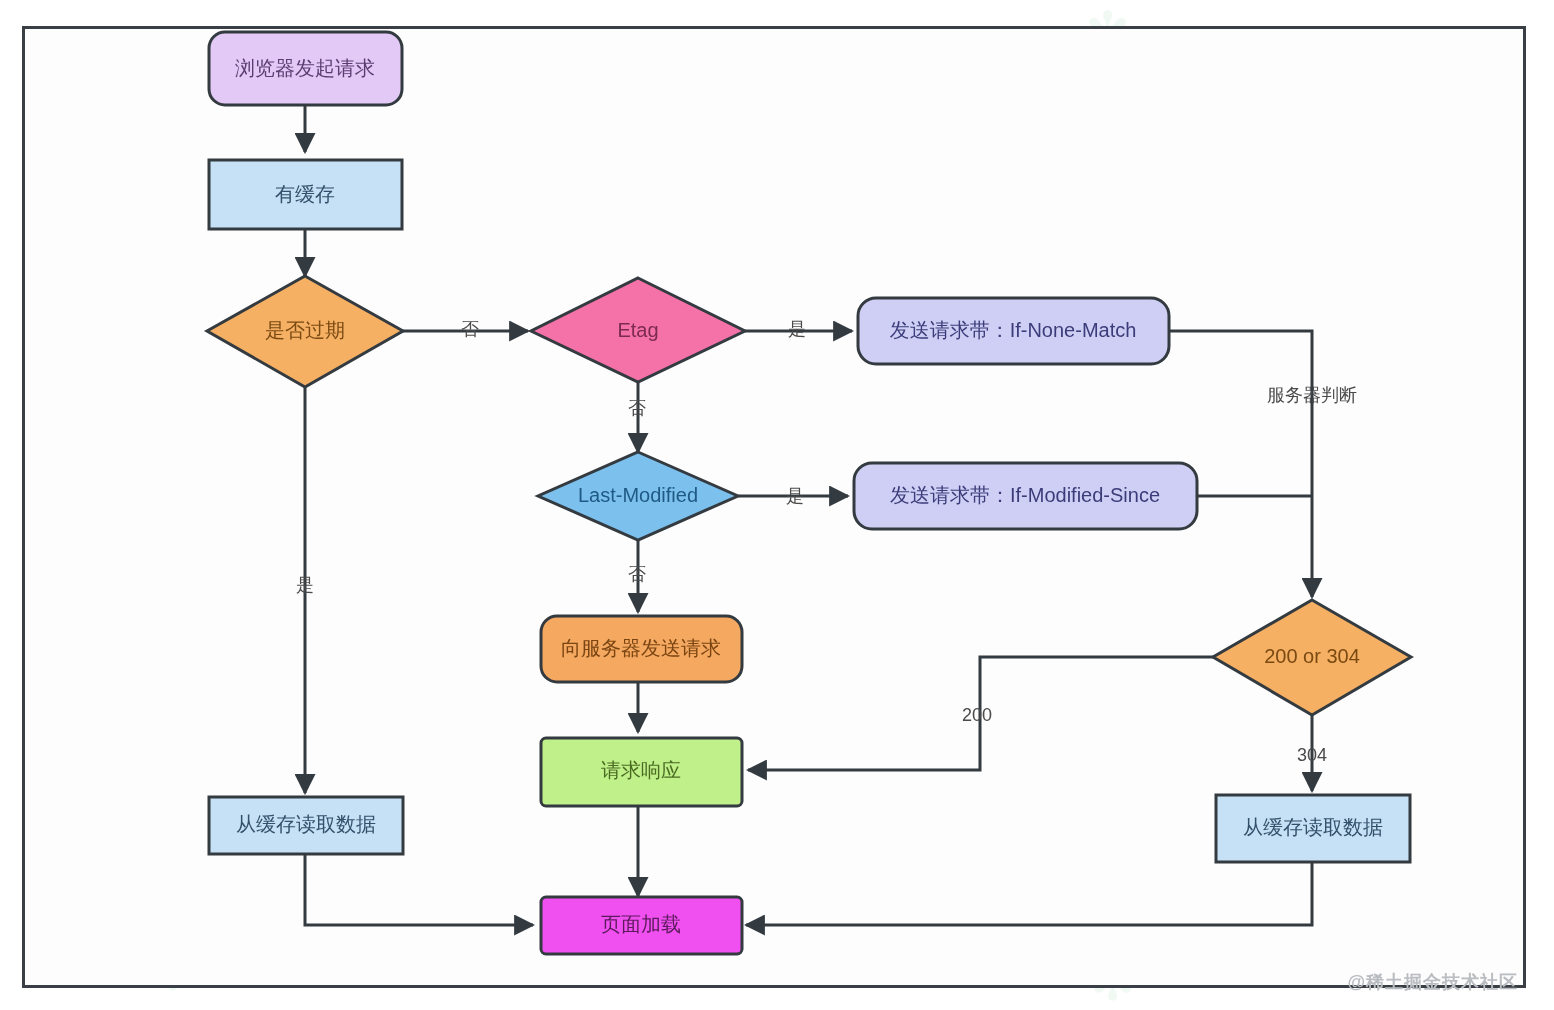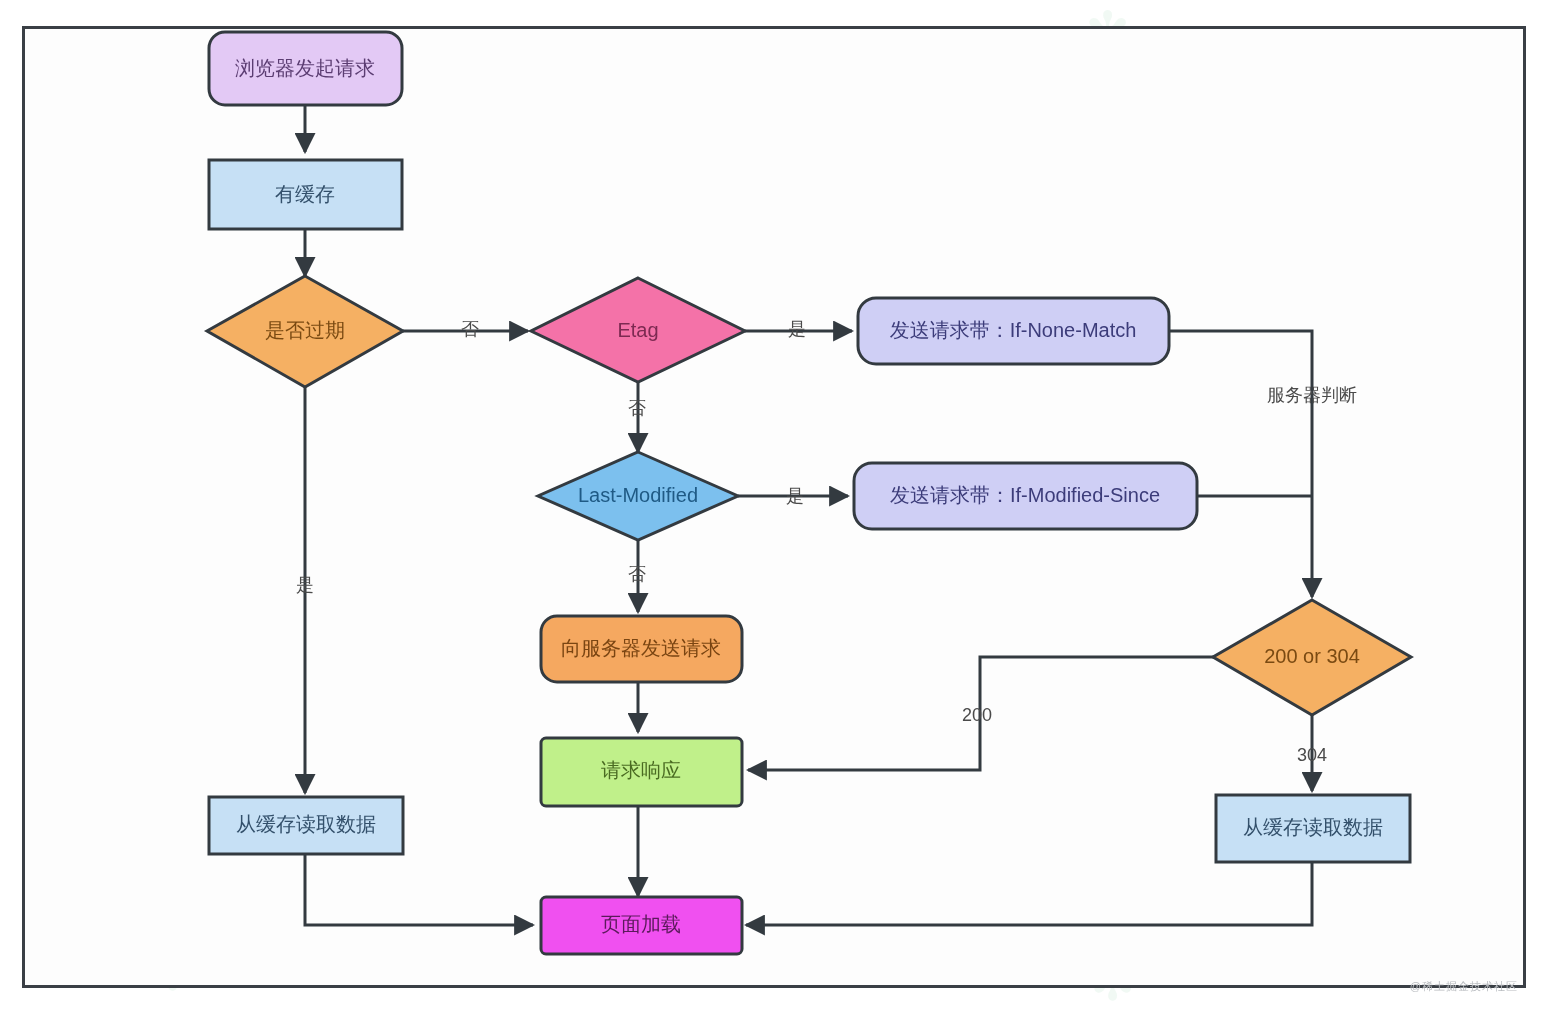"@稀土掘金技术社区" .watermark-corner { font-size: 11px -> 18px; font-weight: none -> bold }
